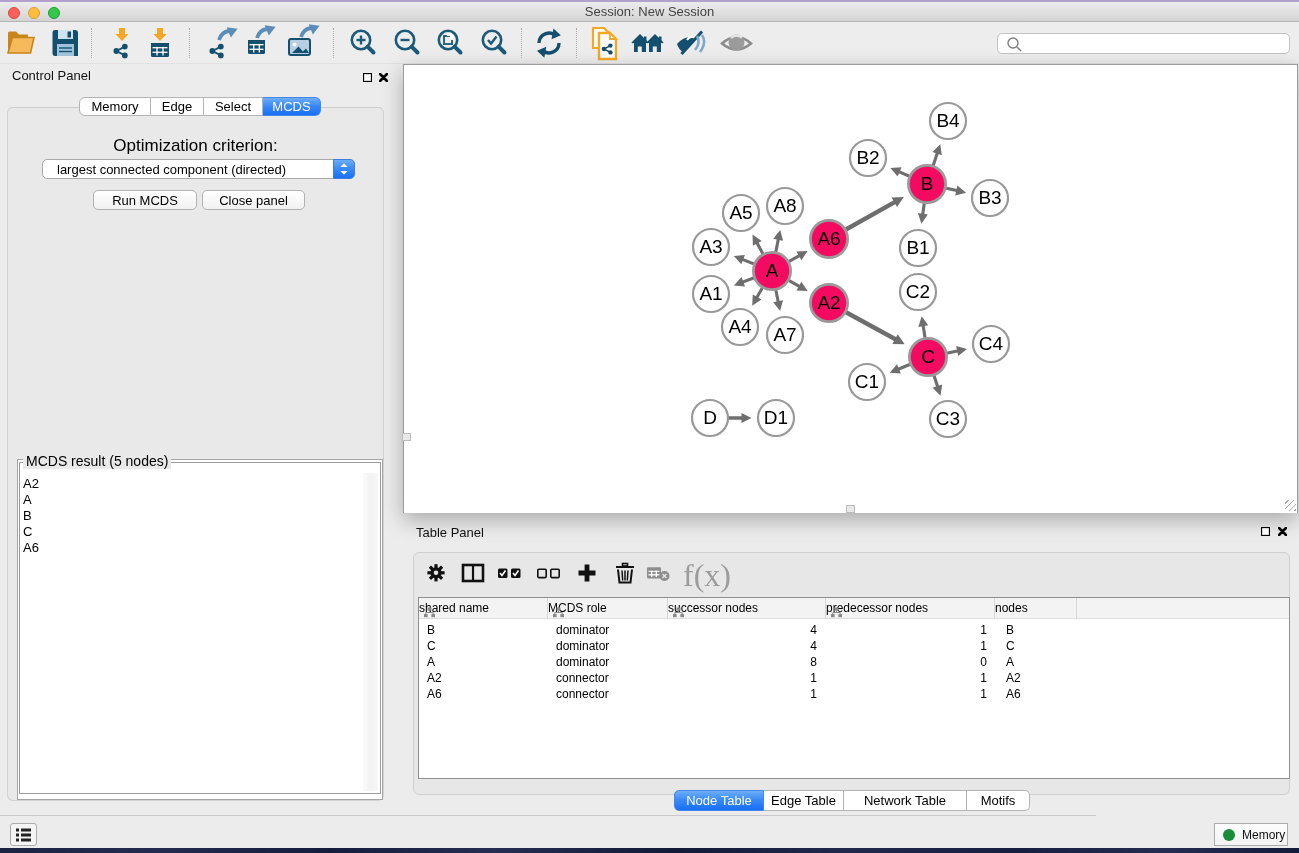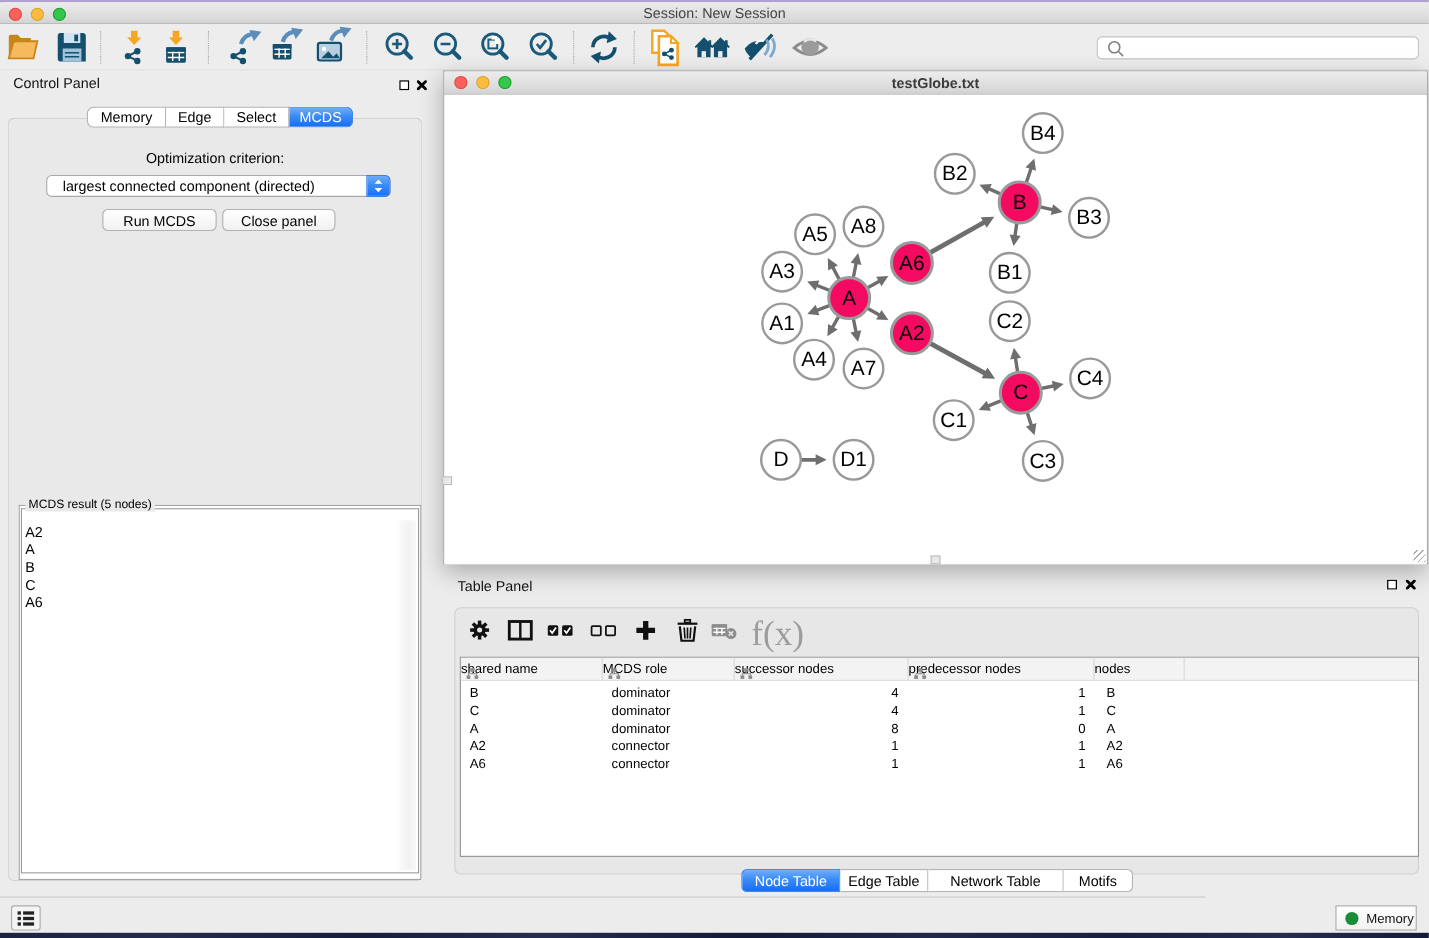"testGlobe.txt" div { html: <div> <div></div> <div></div> <div></div> <div>testGlobe.txt</div> </div> -> none }
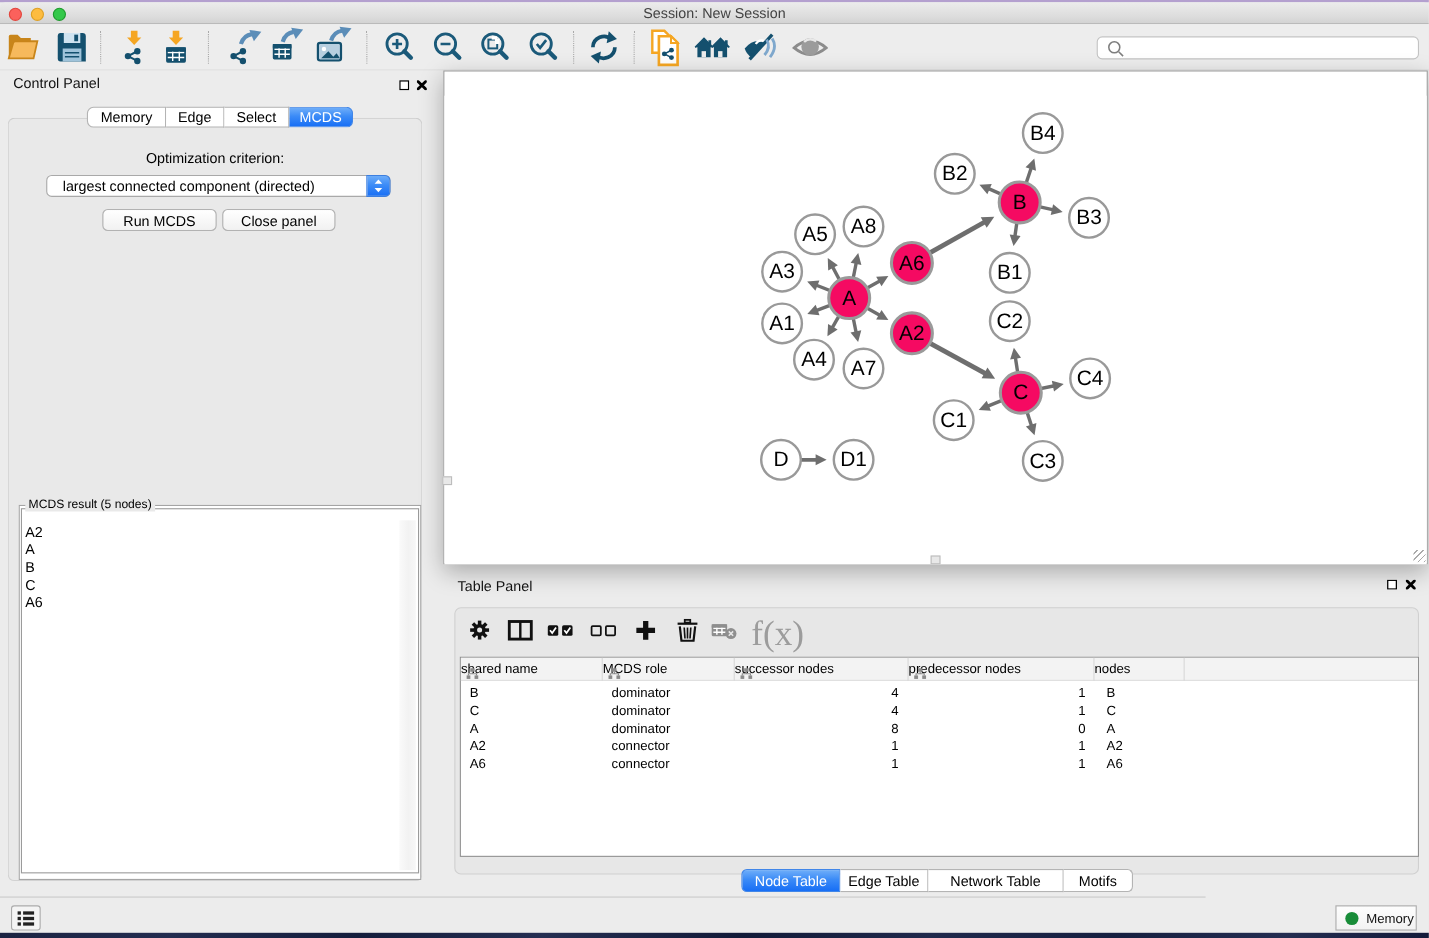"Optimization criterion:" #optlab { font-size: 13px -> 17px }
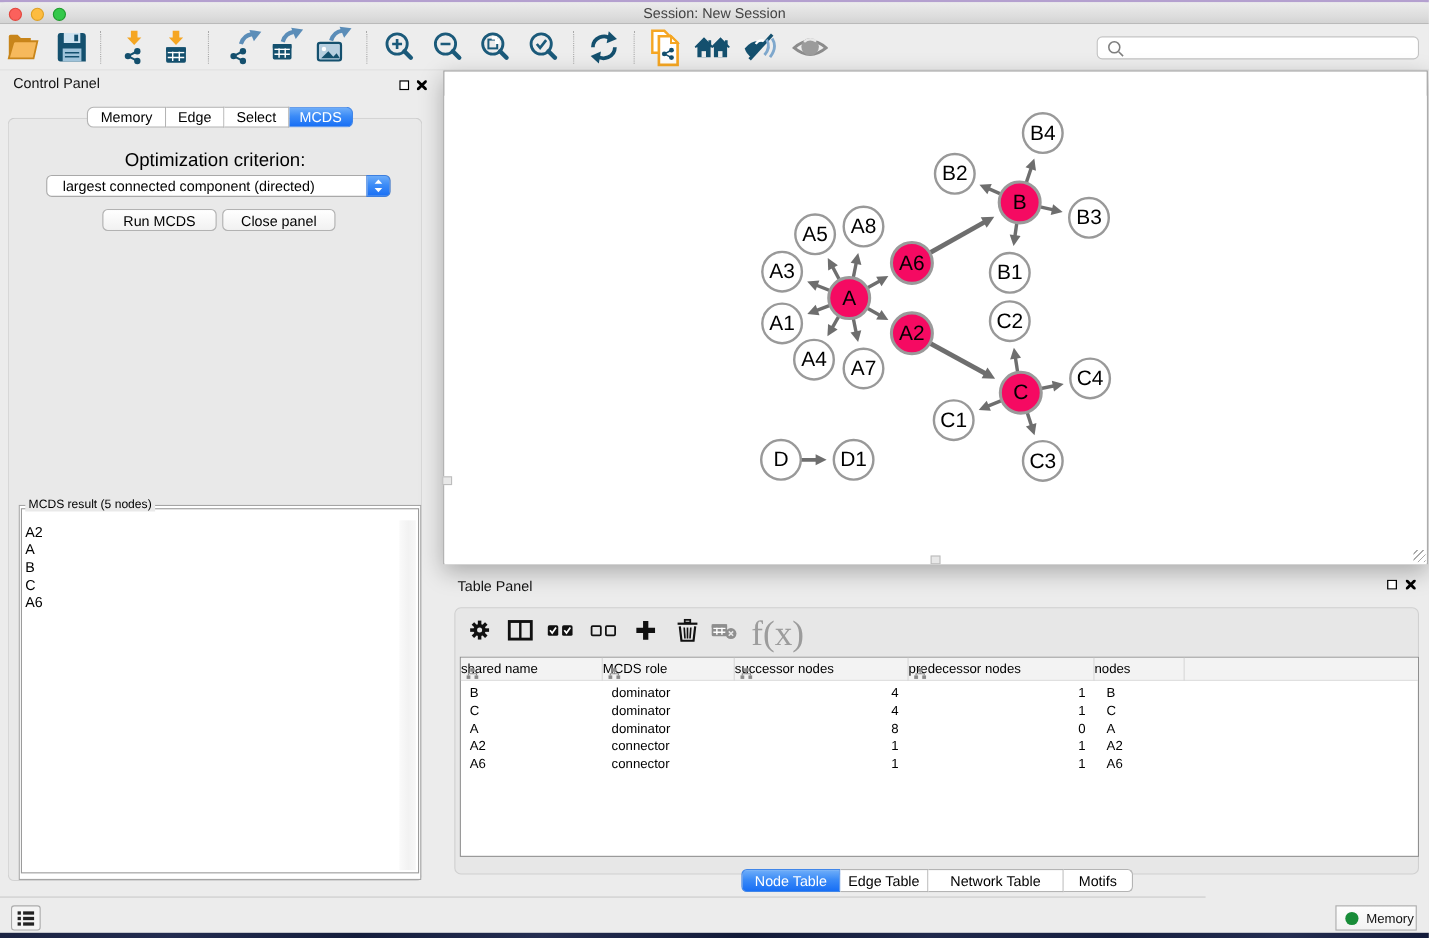"MCDS result (5 nodes)" #legend { font-size: 11px -> 14px }
